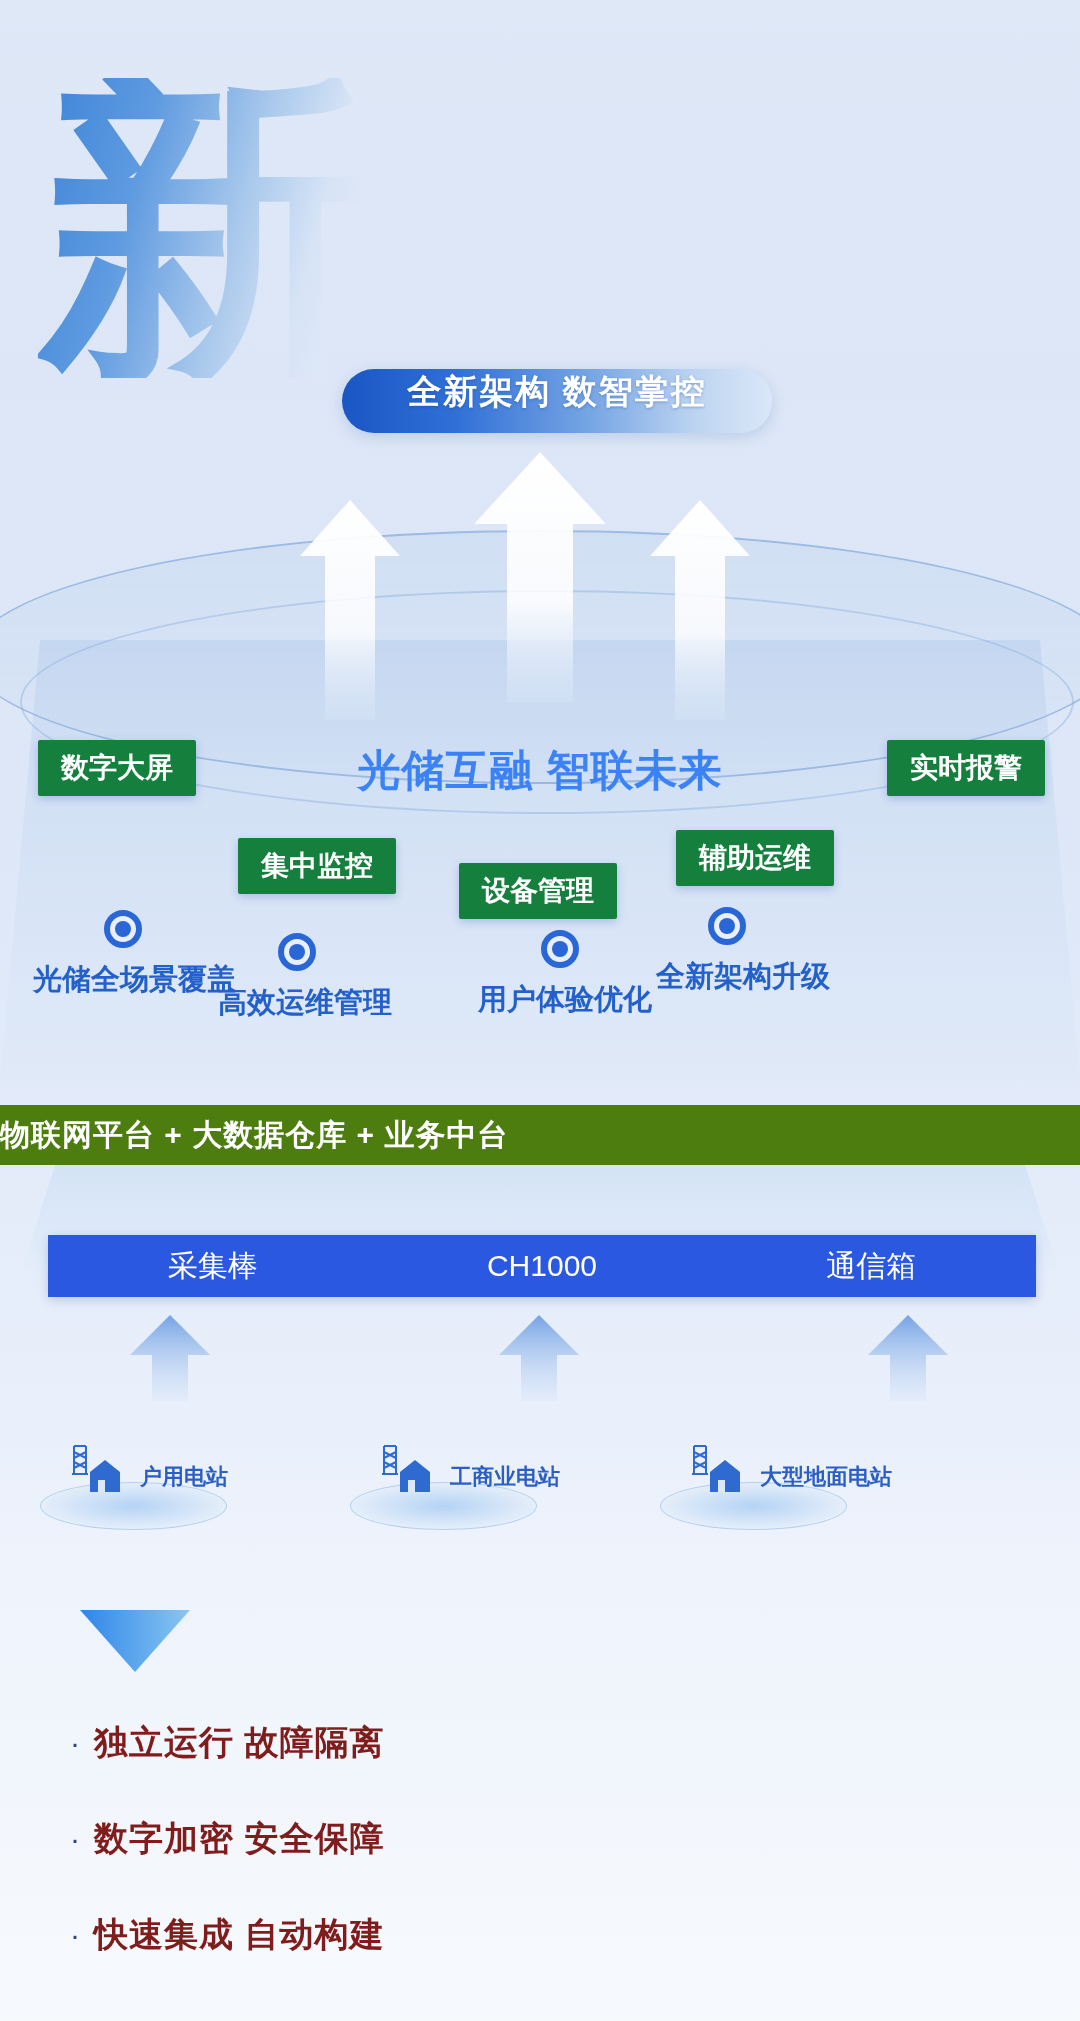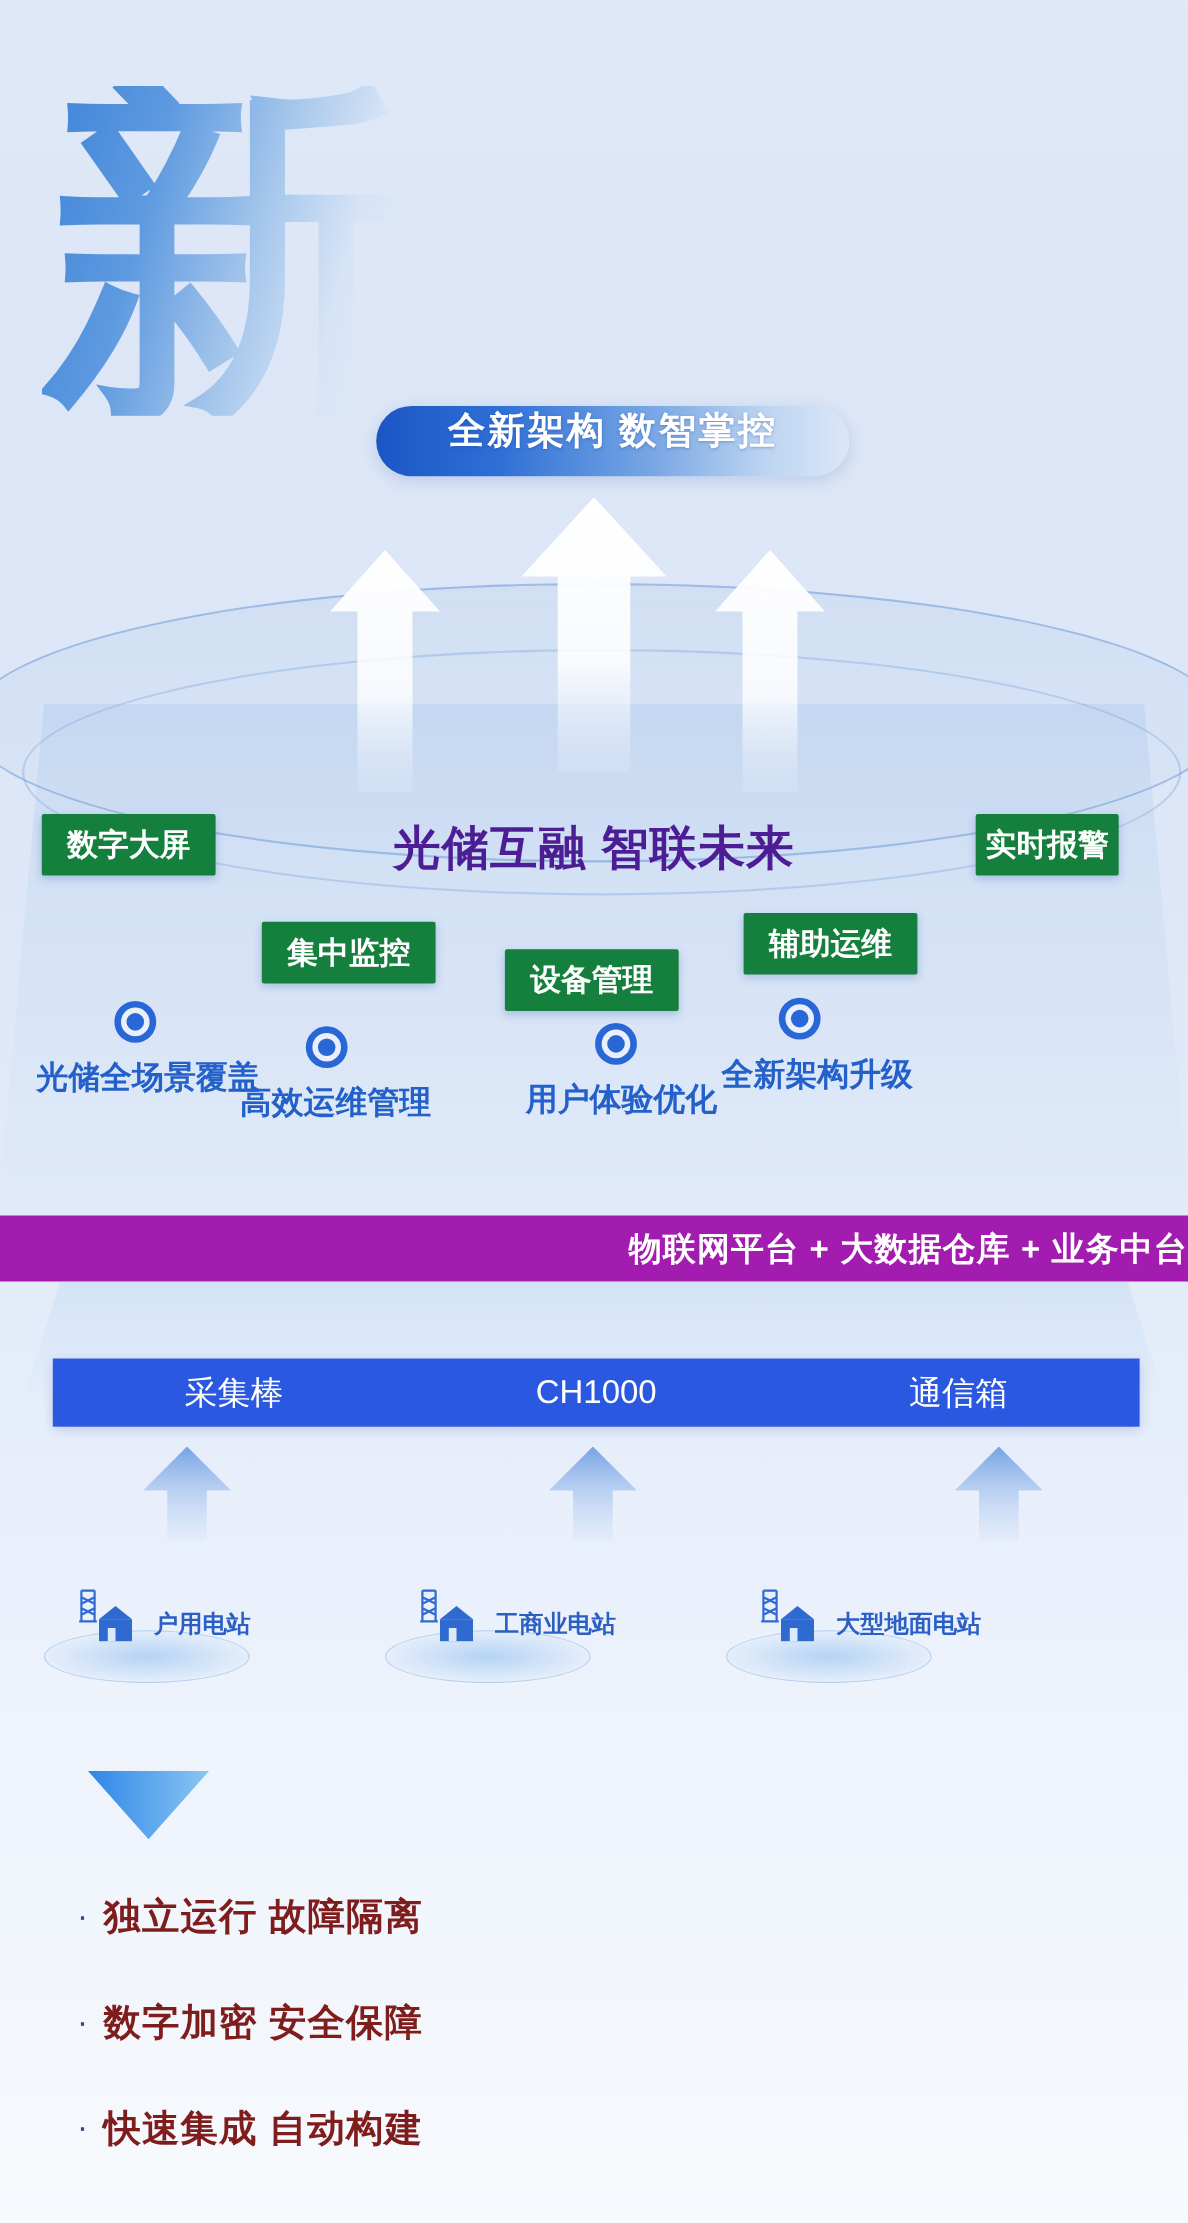"光储互融 智联未来" .headline { color: #4c1d95 -> #3b82f6 }
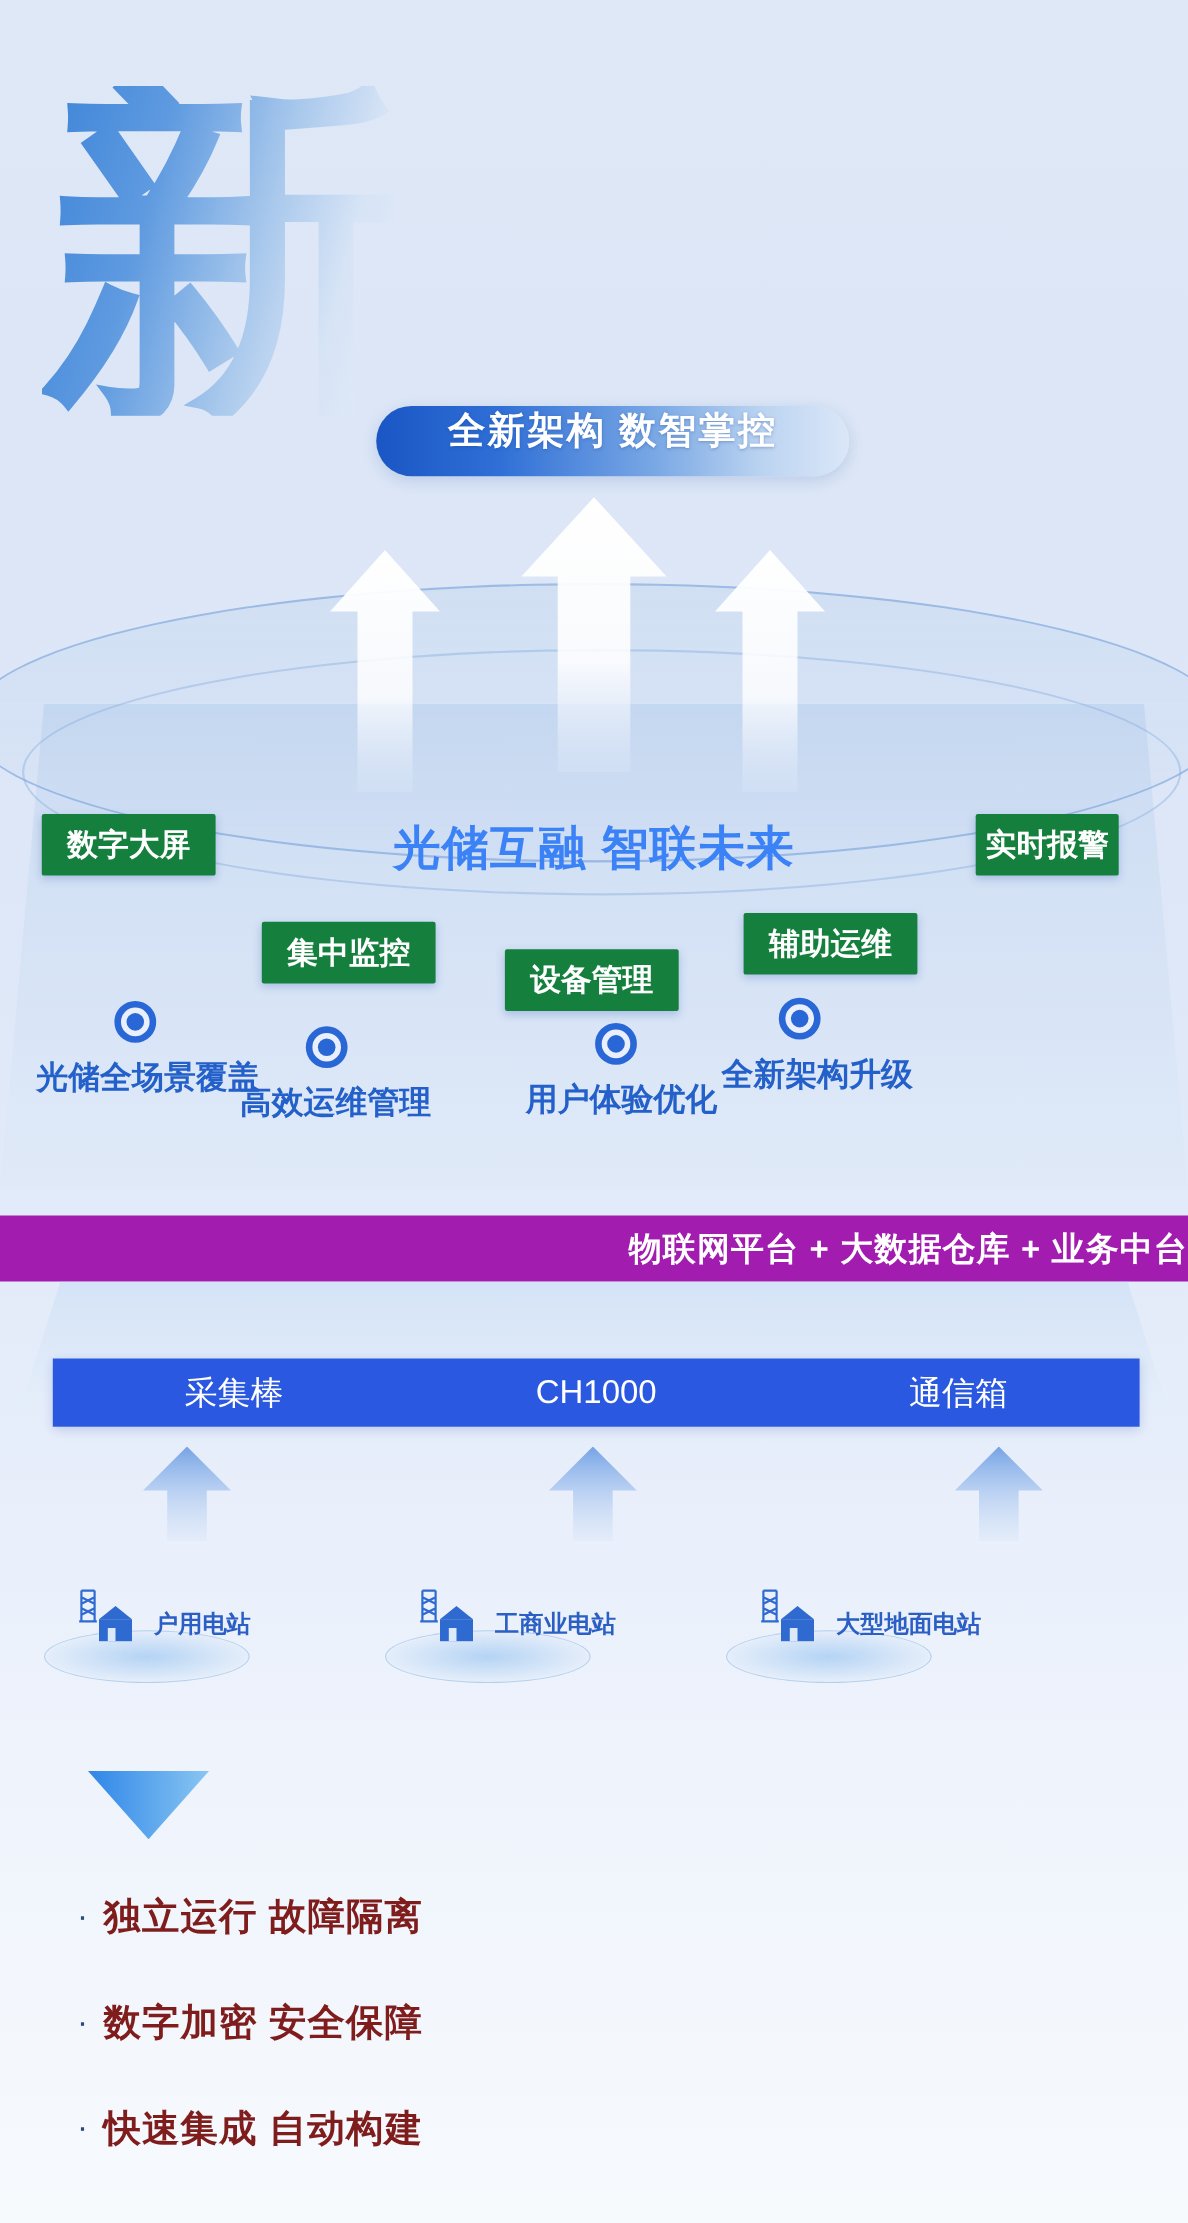"实时报警" .tag.t2 { width: 130px -> 158px }
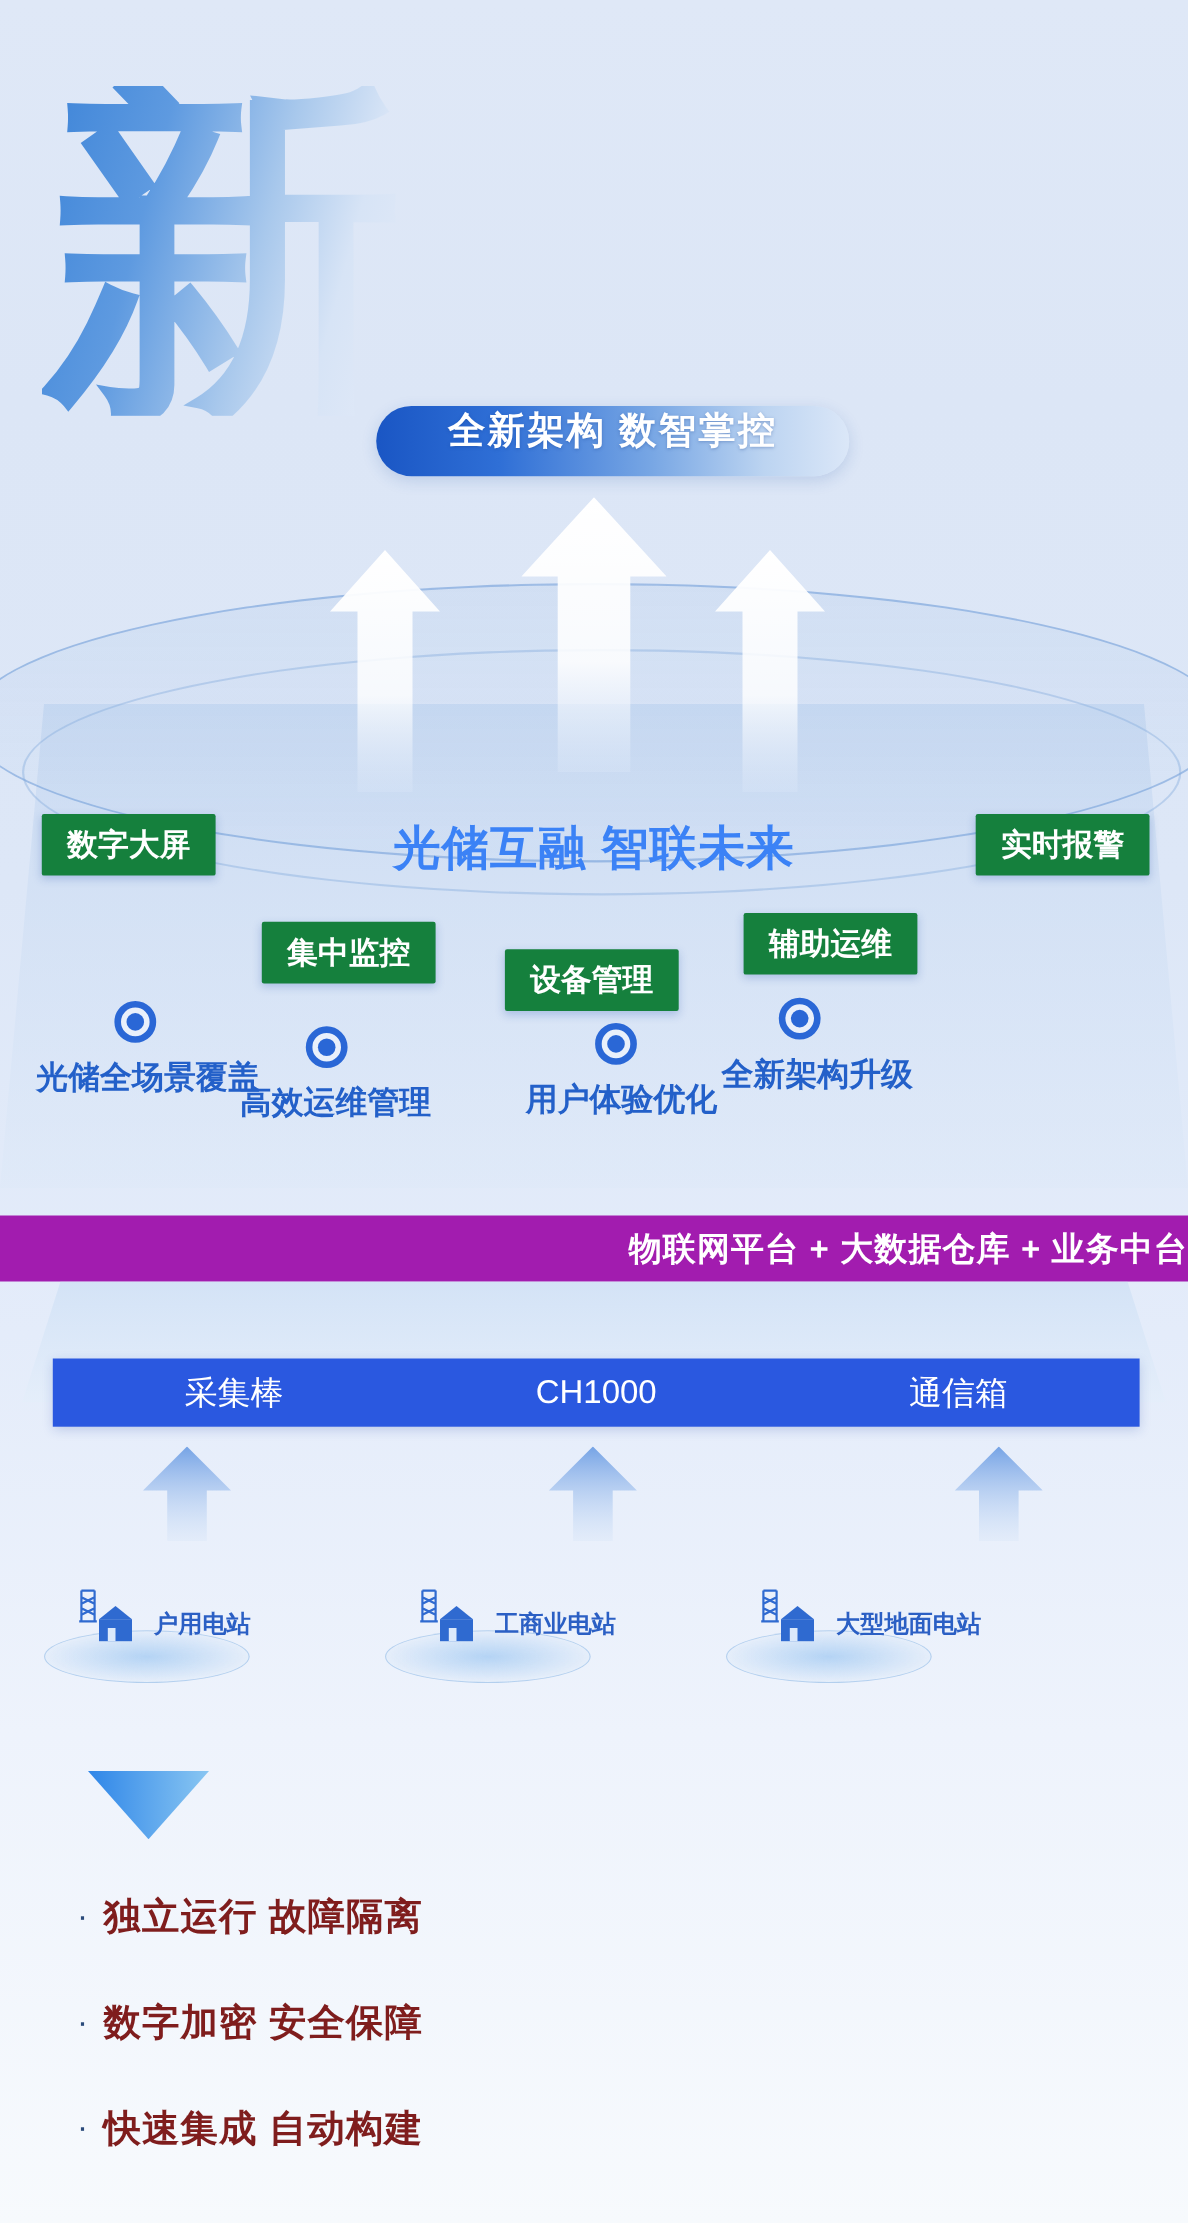"物联网平台 + 大数据仓库 + 业务中台" .platform-bar { background: #a21caf -> #4d7c0f; justify-content: flex-end -> flex-start }
